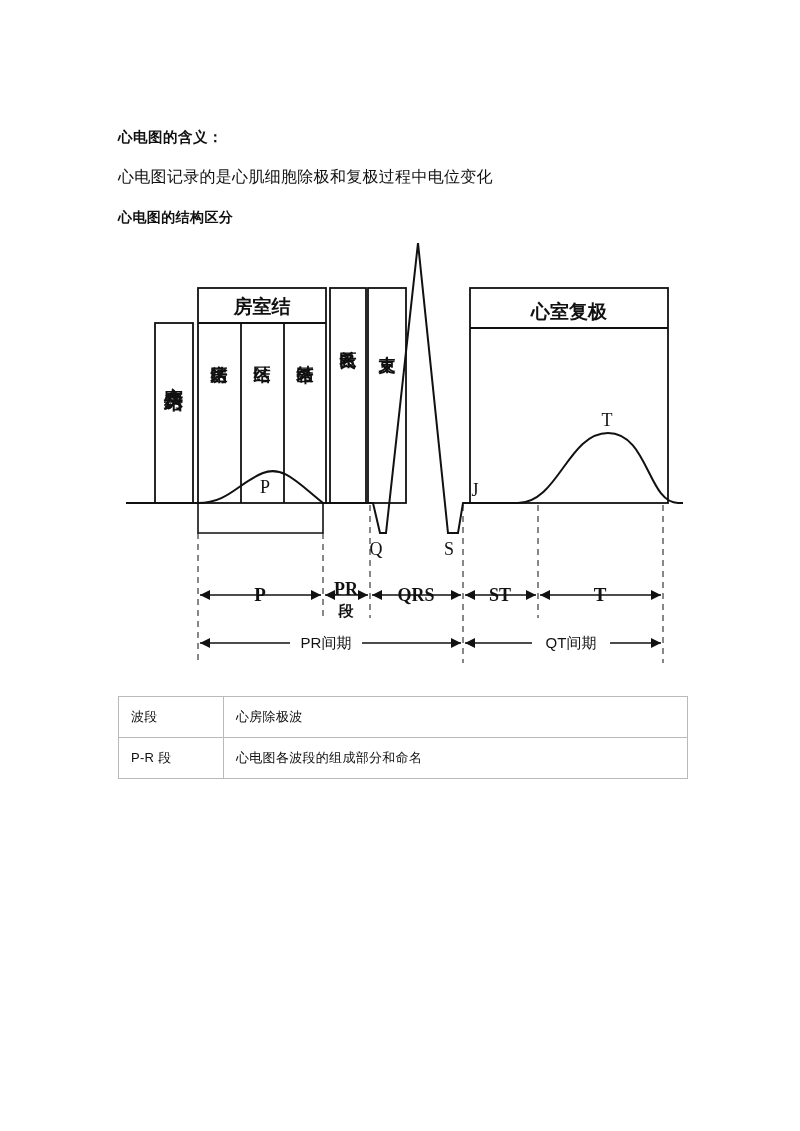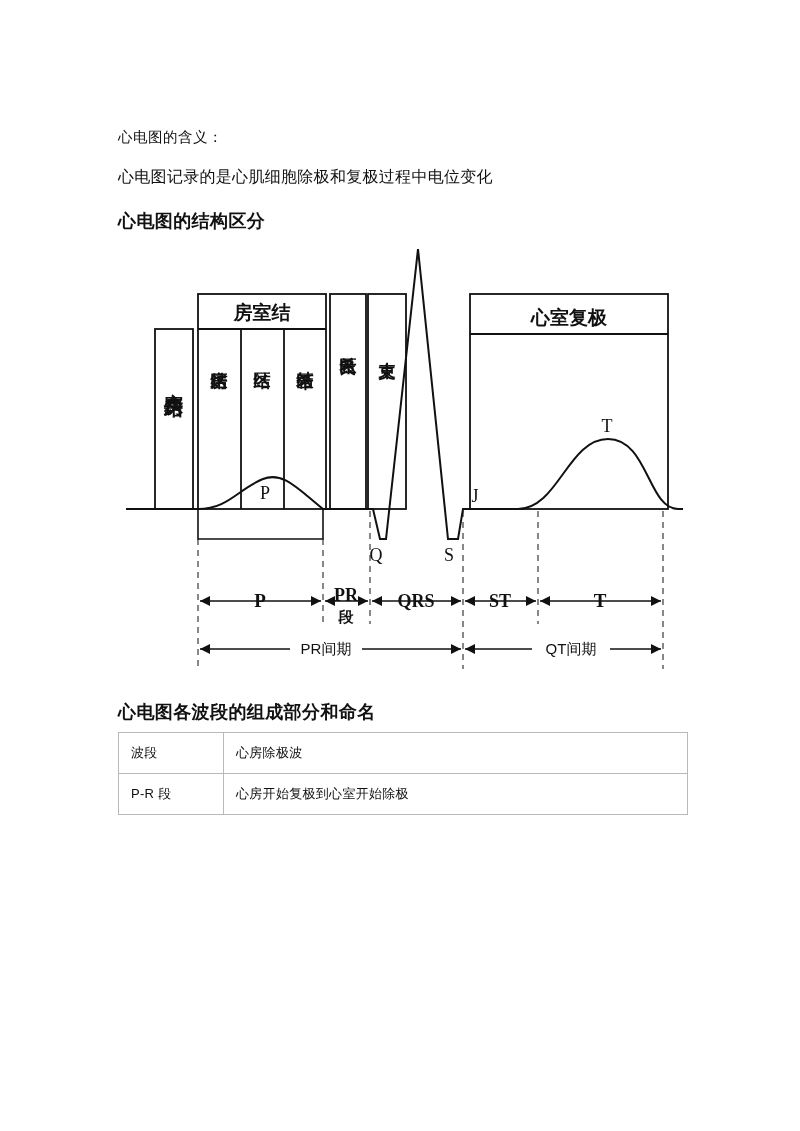"心电图的含义：" h1.doc-h { font-weight: normal -> bold }
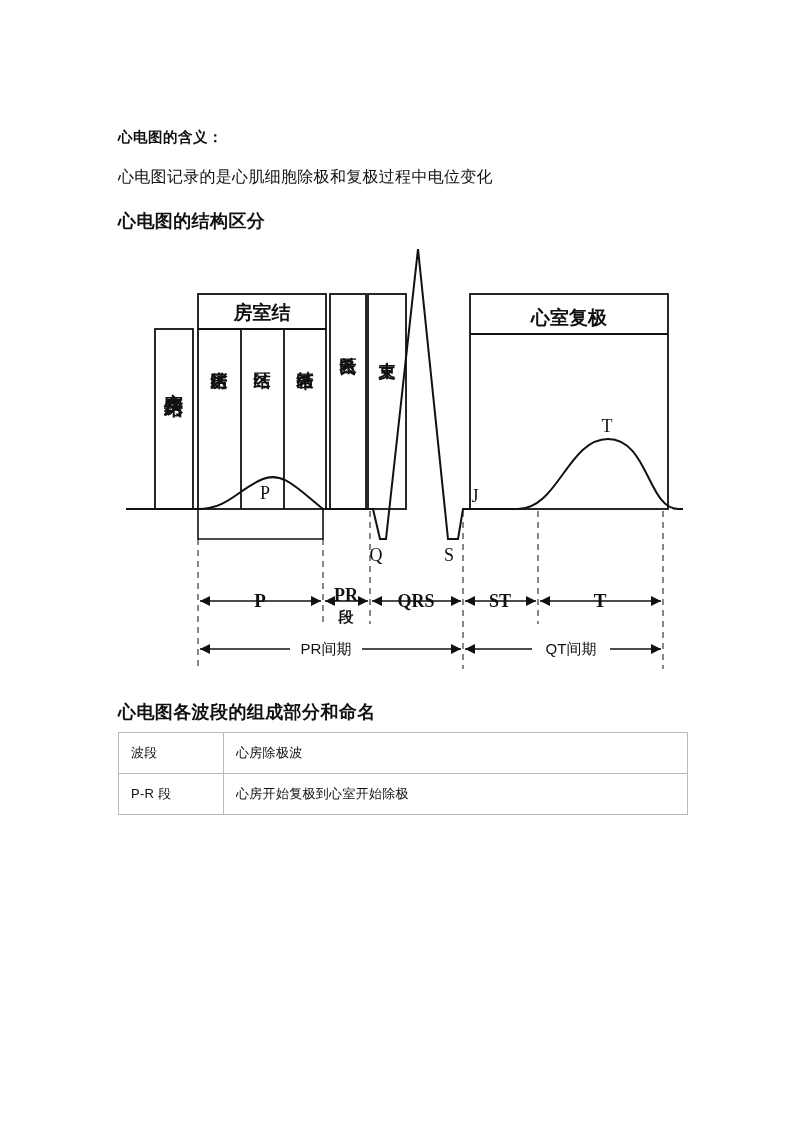"心电图的结构区分" h2.doc-h2 { font-size: 18px -> 14px }
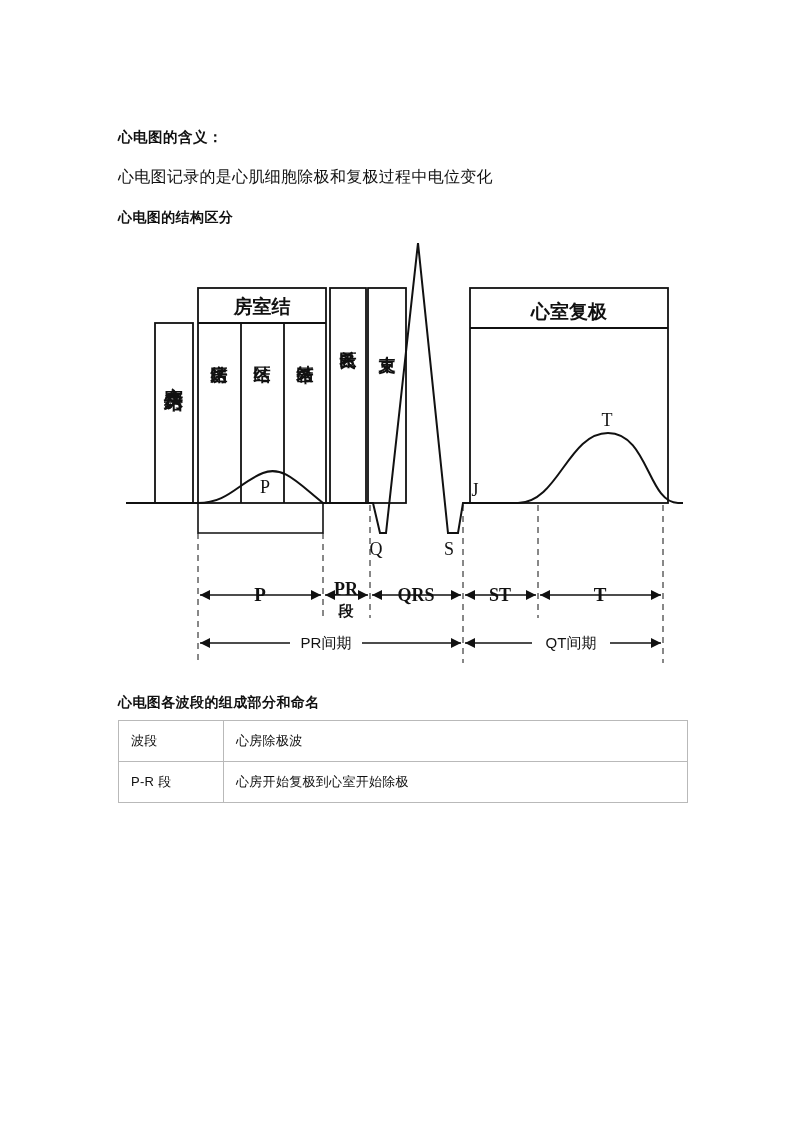"心电图各波段的组成部分和命名" h2.doc-h2 { html: <h2>心电图各波段的组成部分和命名</h2> -> none }
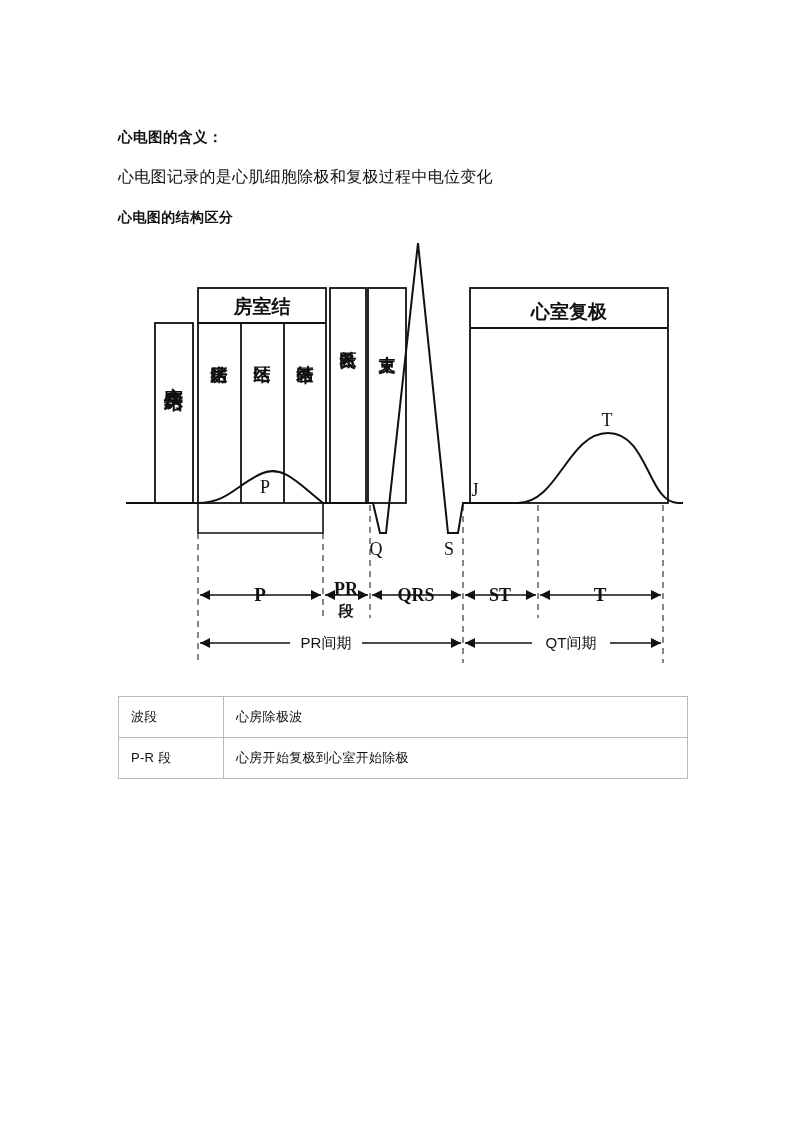"心房开始复极到心室开始除极" td { text: 房开始复极到心室开始除极 -> 电图各波段的组成部分和命名 }
